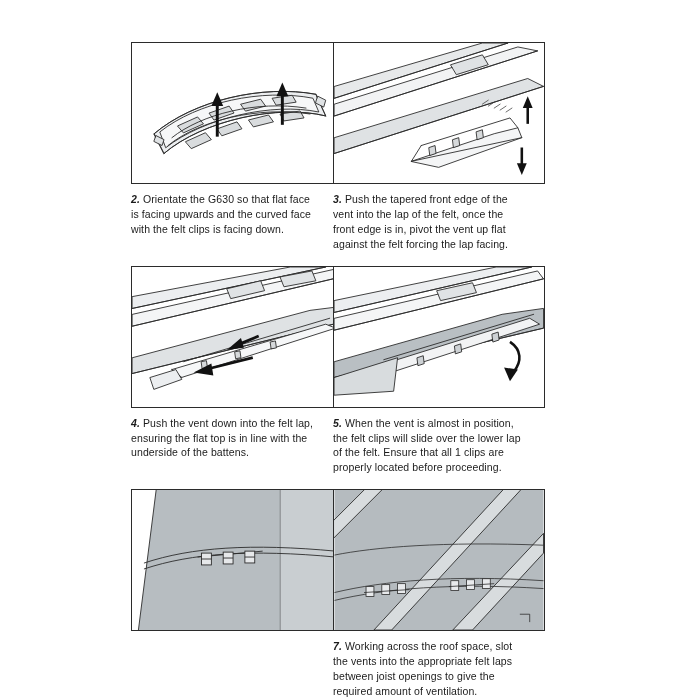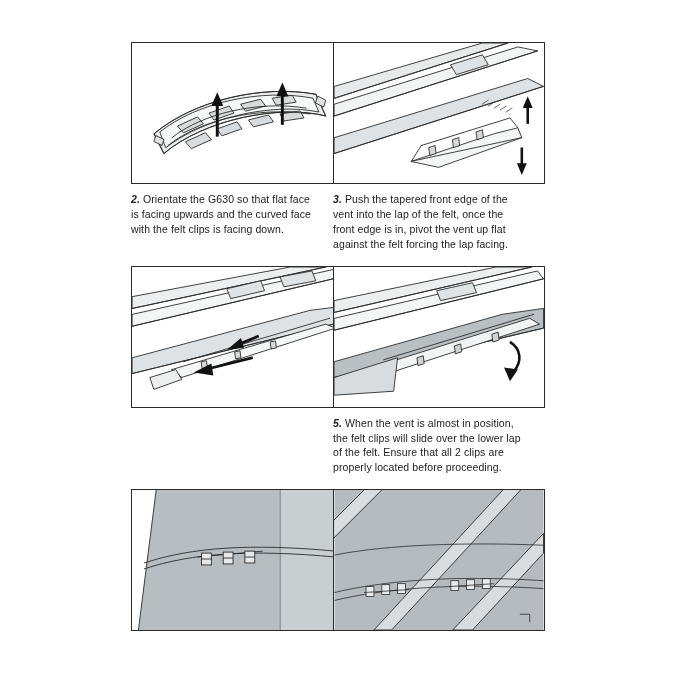"4. Push the vent down" div.caption { html: none -> <div> <span>4.</span> <span>Push the vent down into the felt lap, ensuring the flat top is in line with the underside of the battens.</span> </div> }
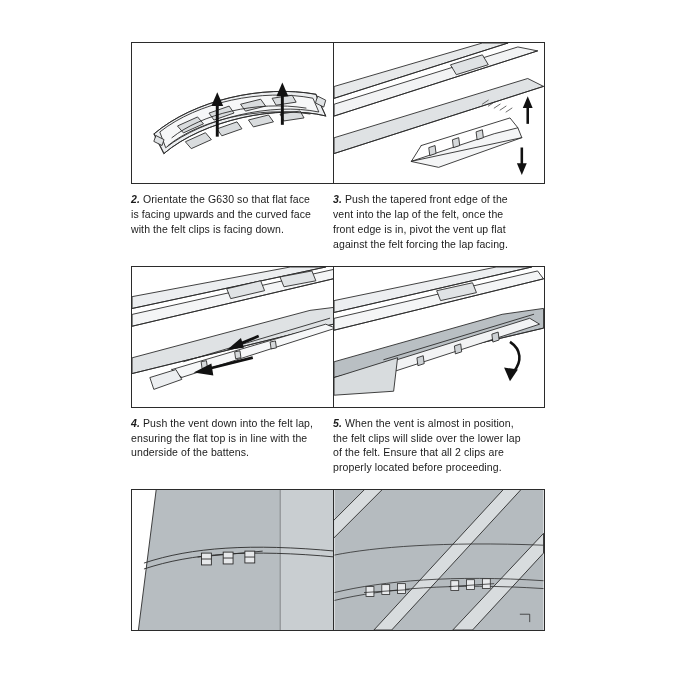"When the vent is almost" span { text: 2 -> 1 }
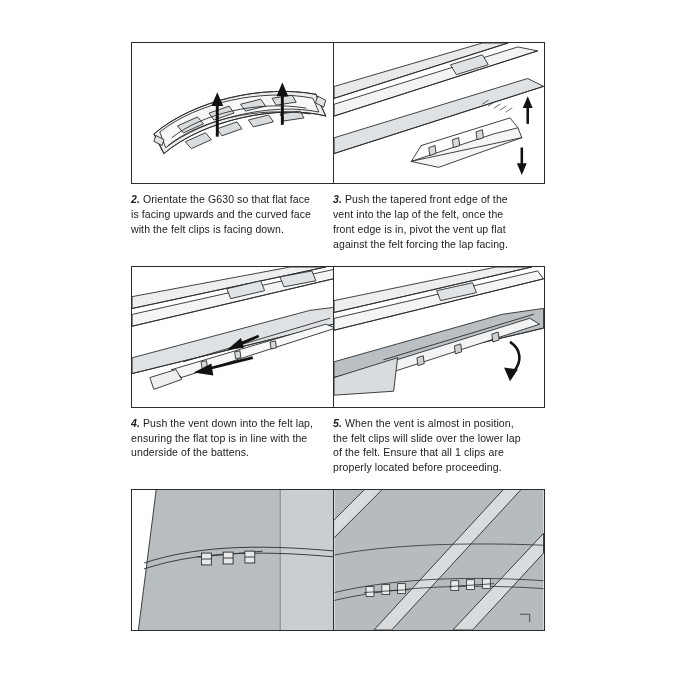"7. Working across the roof" div.caption { html: none -> <div> <span>7.</span> <span>Working across the roof space, slot the vents into the appropriate felt laps between joist openings to give the required amount of ventilation.</span> </div> }
